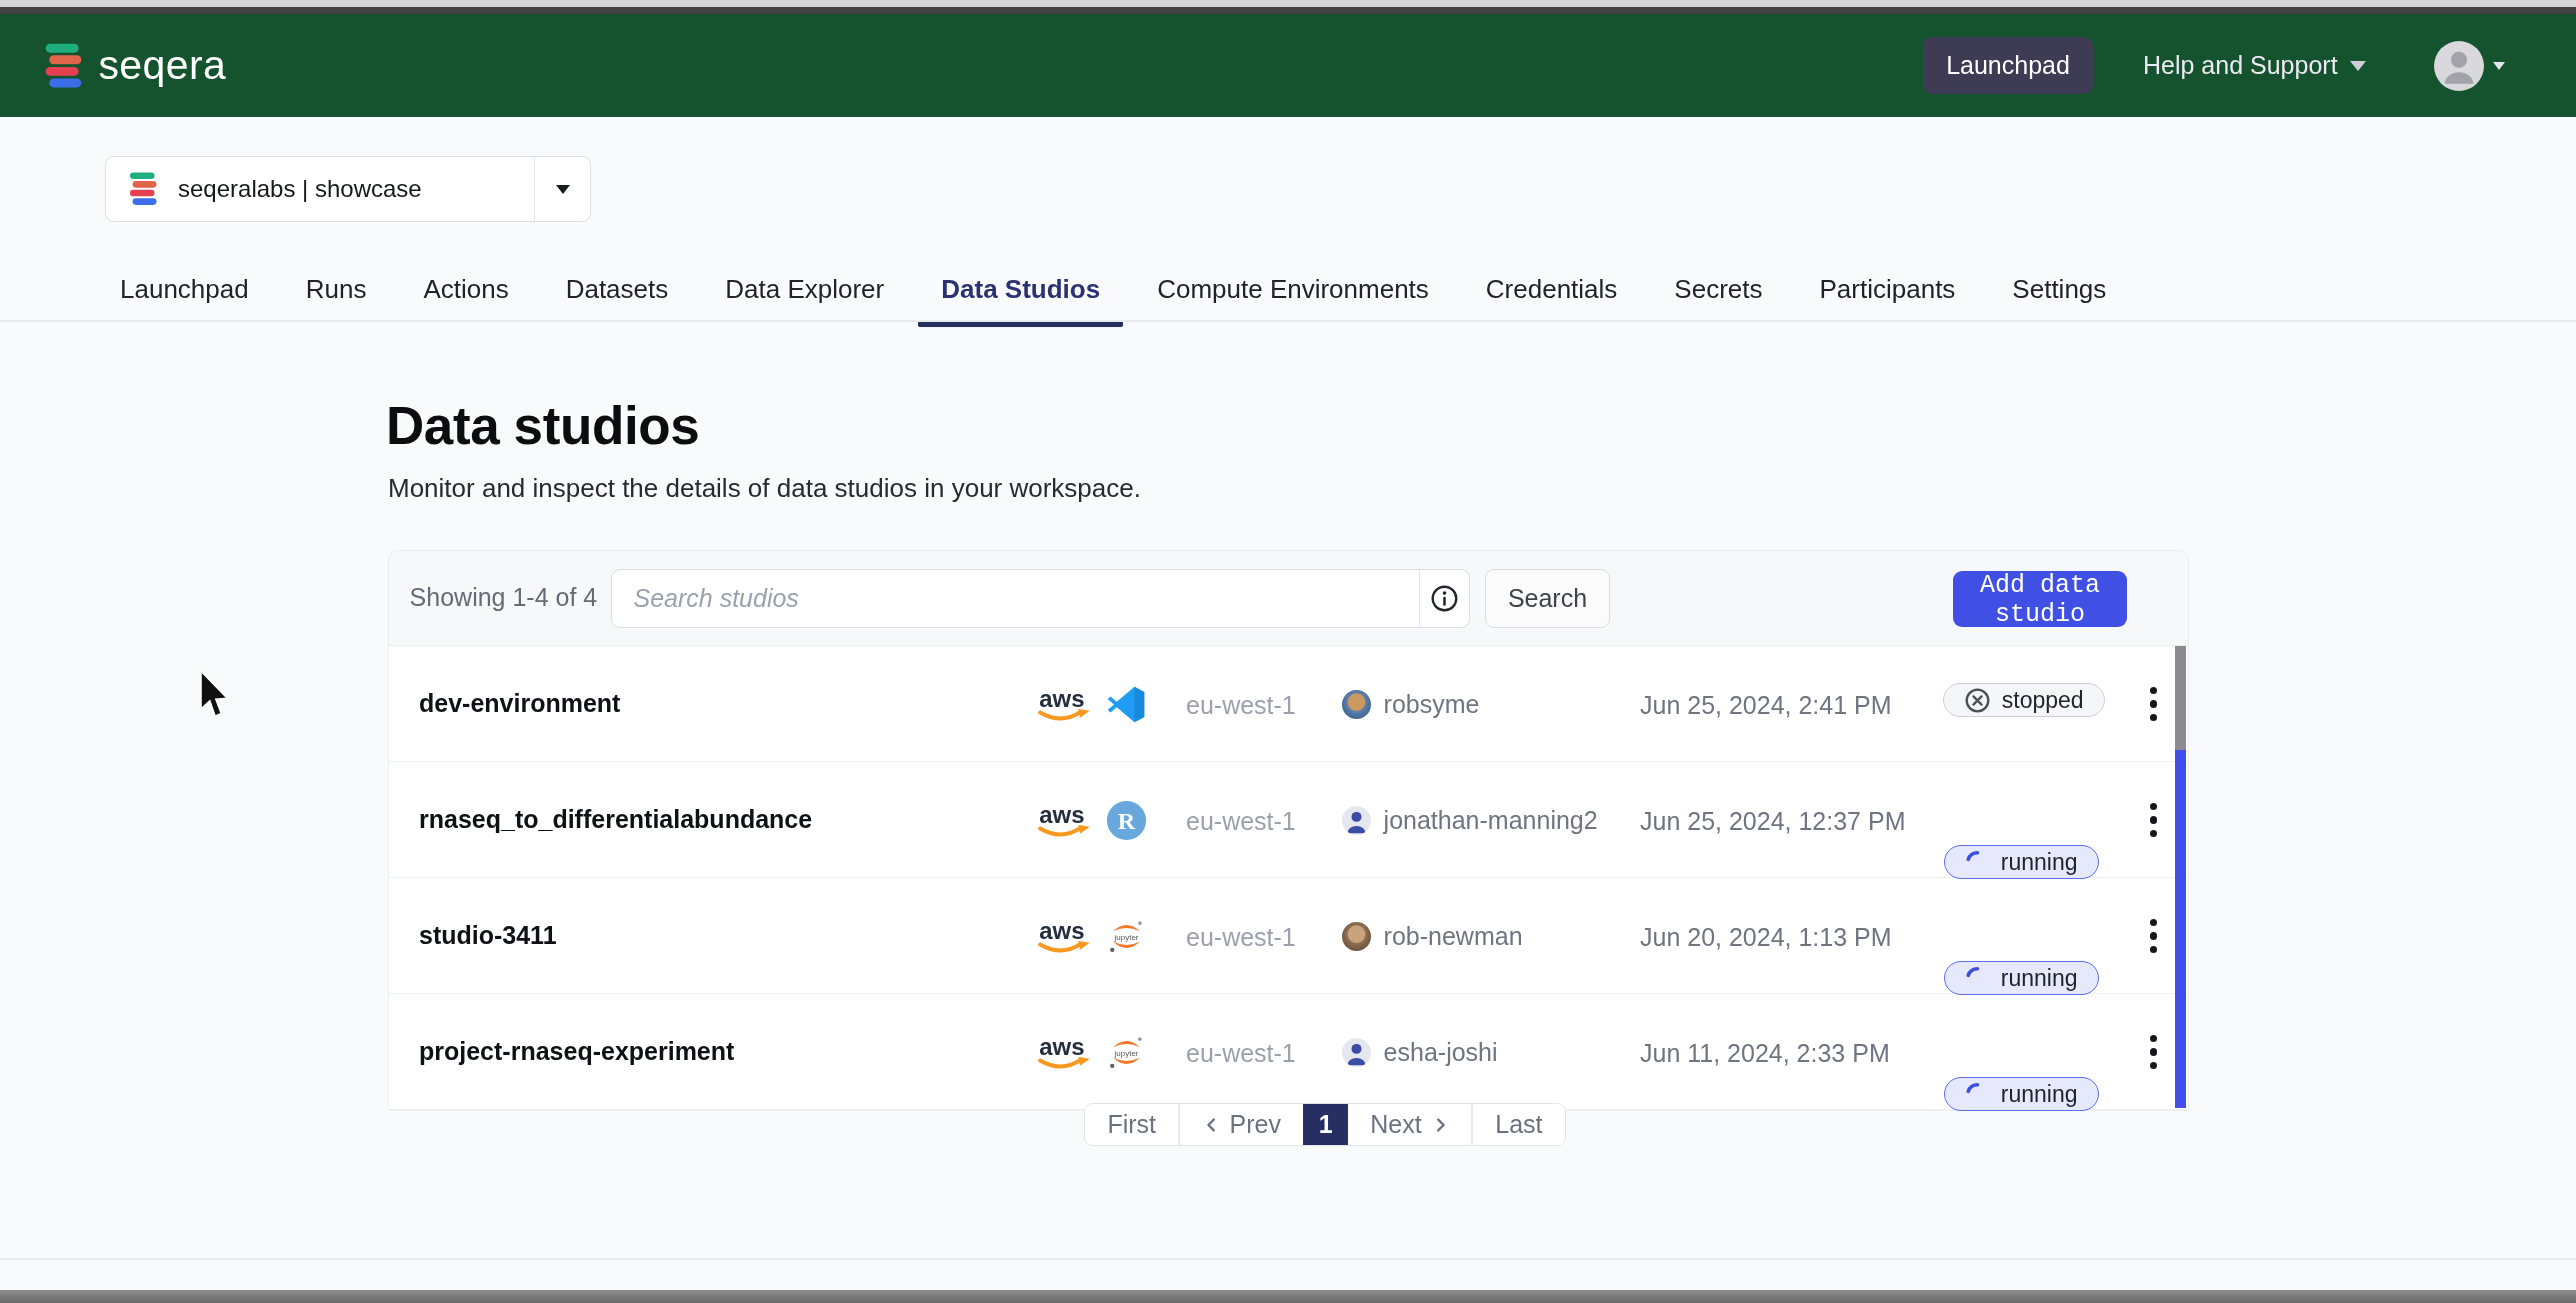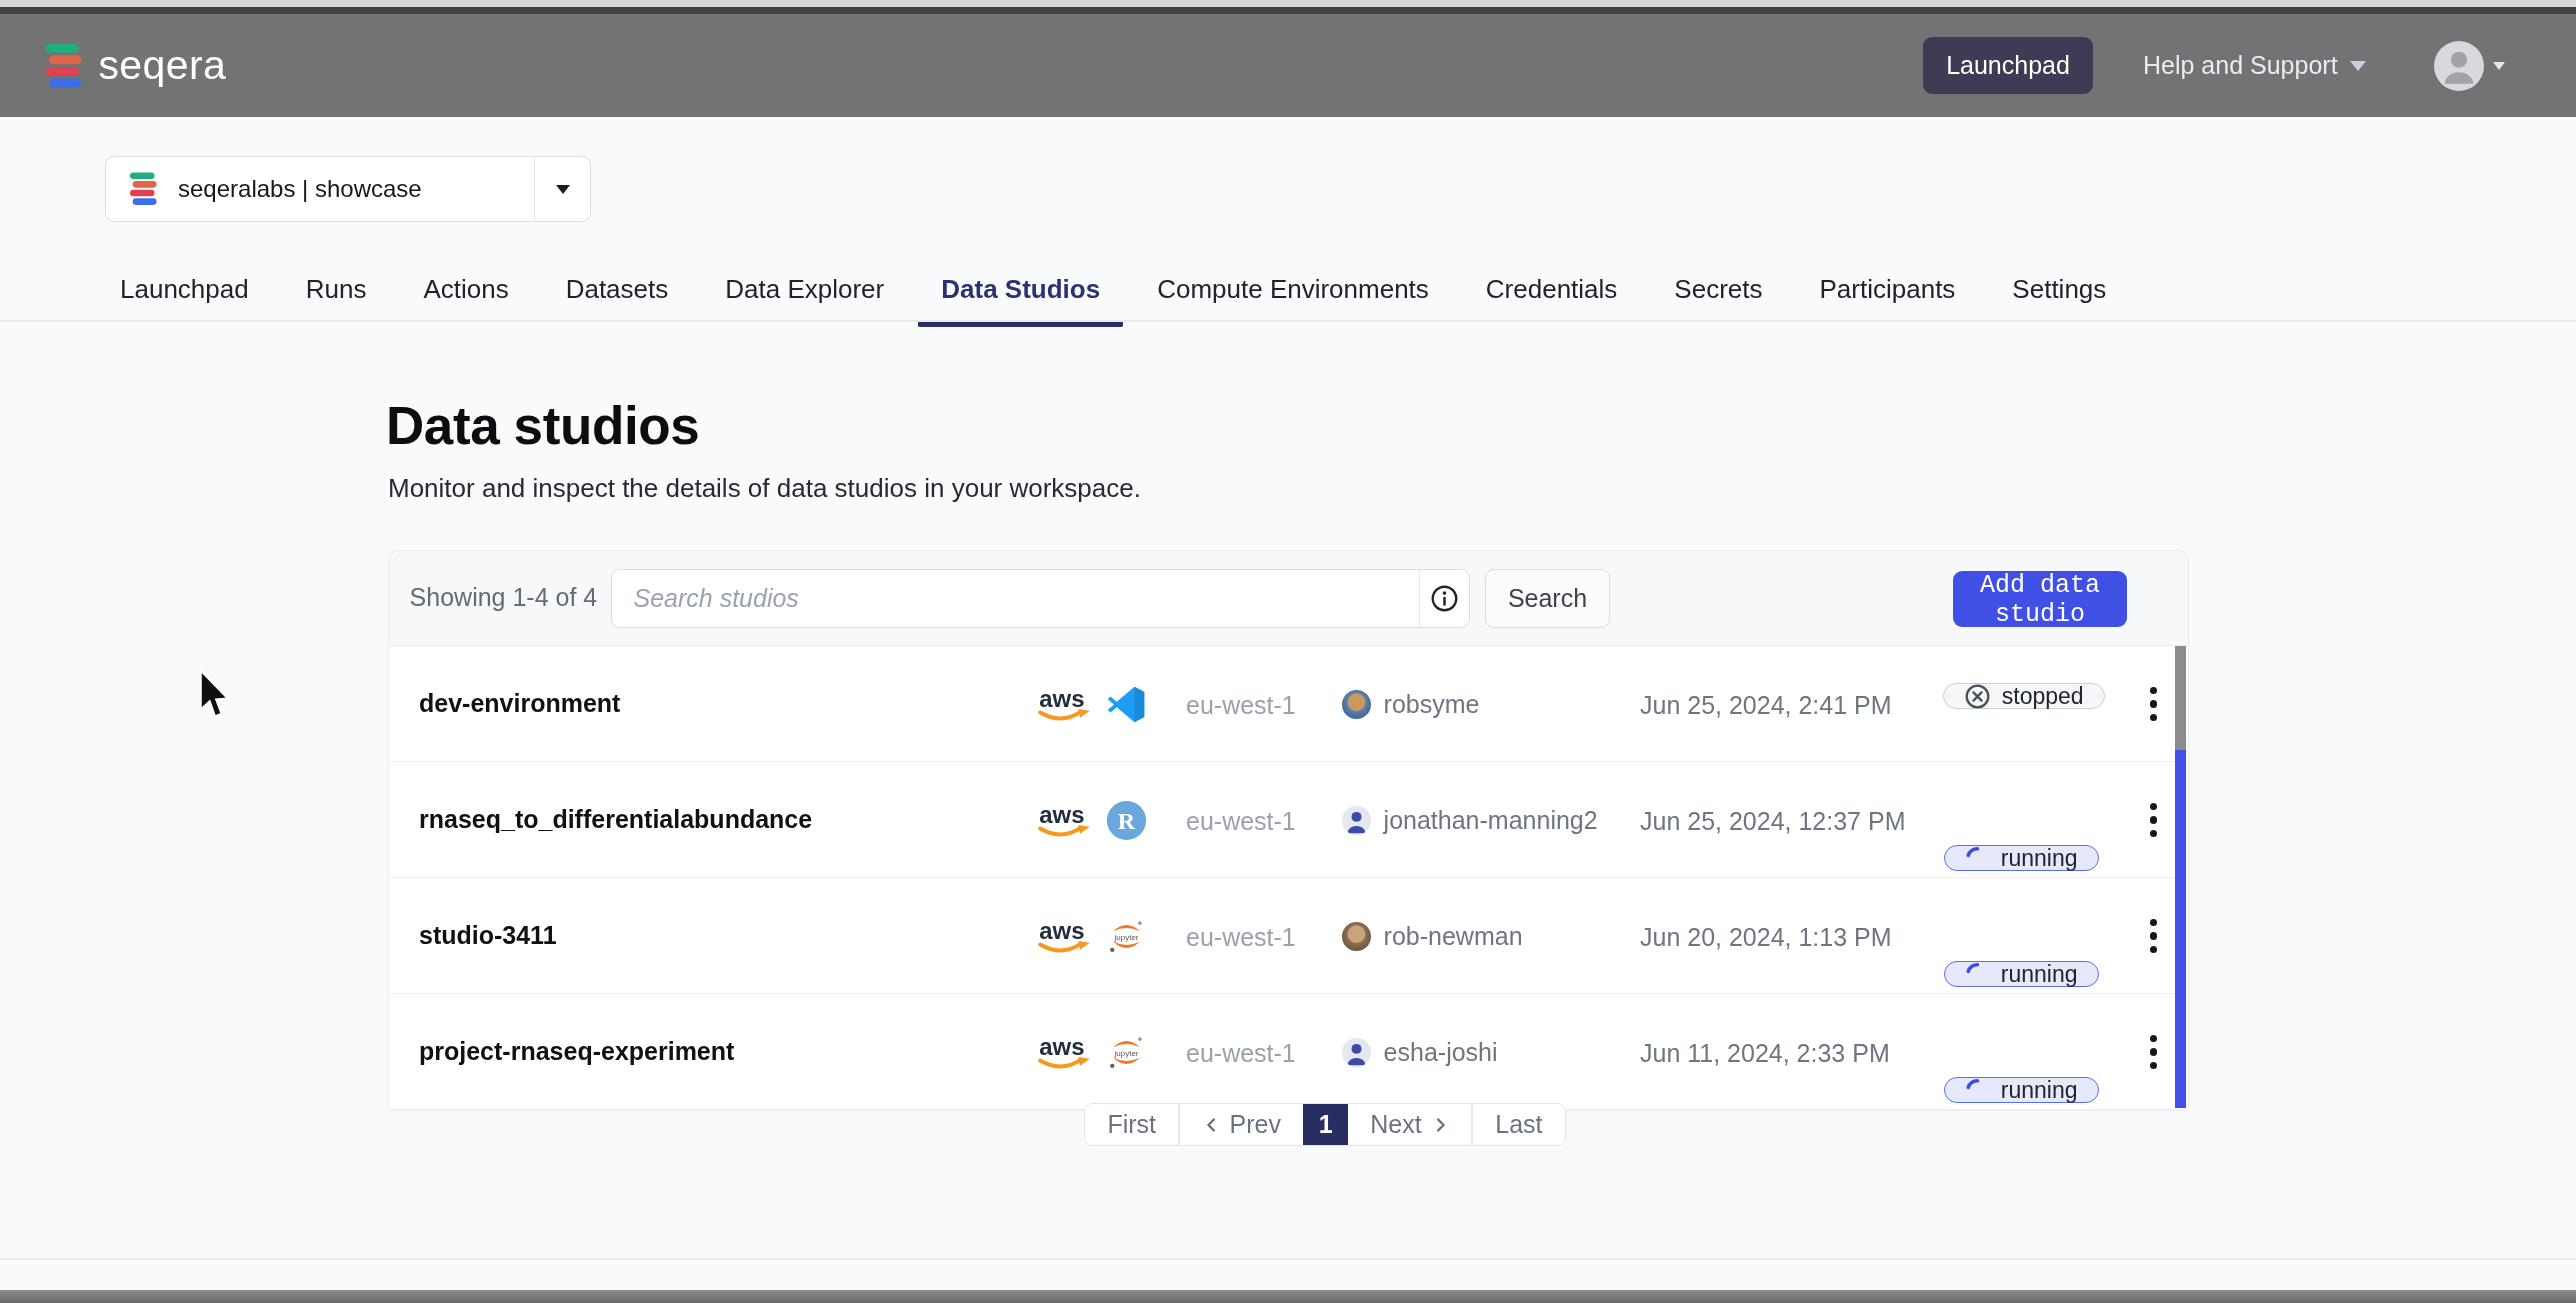"seqera" .topbar { background: #737373 -> #14532d }
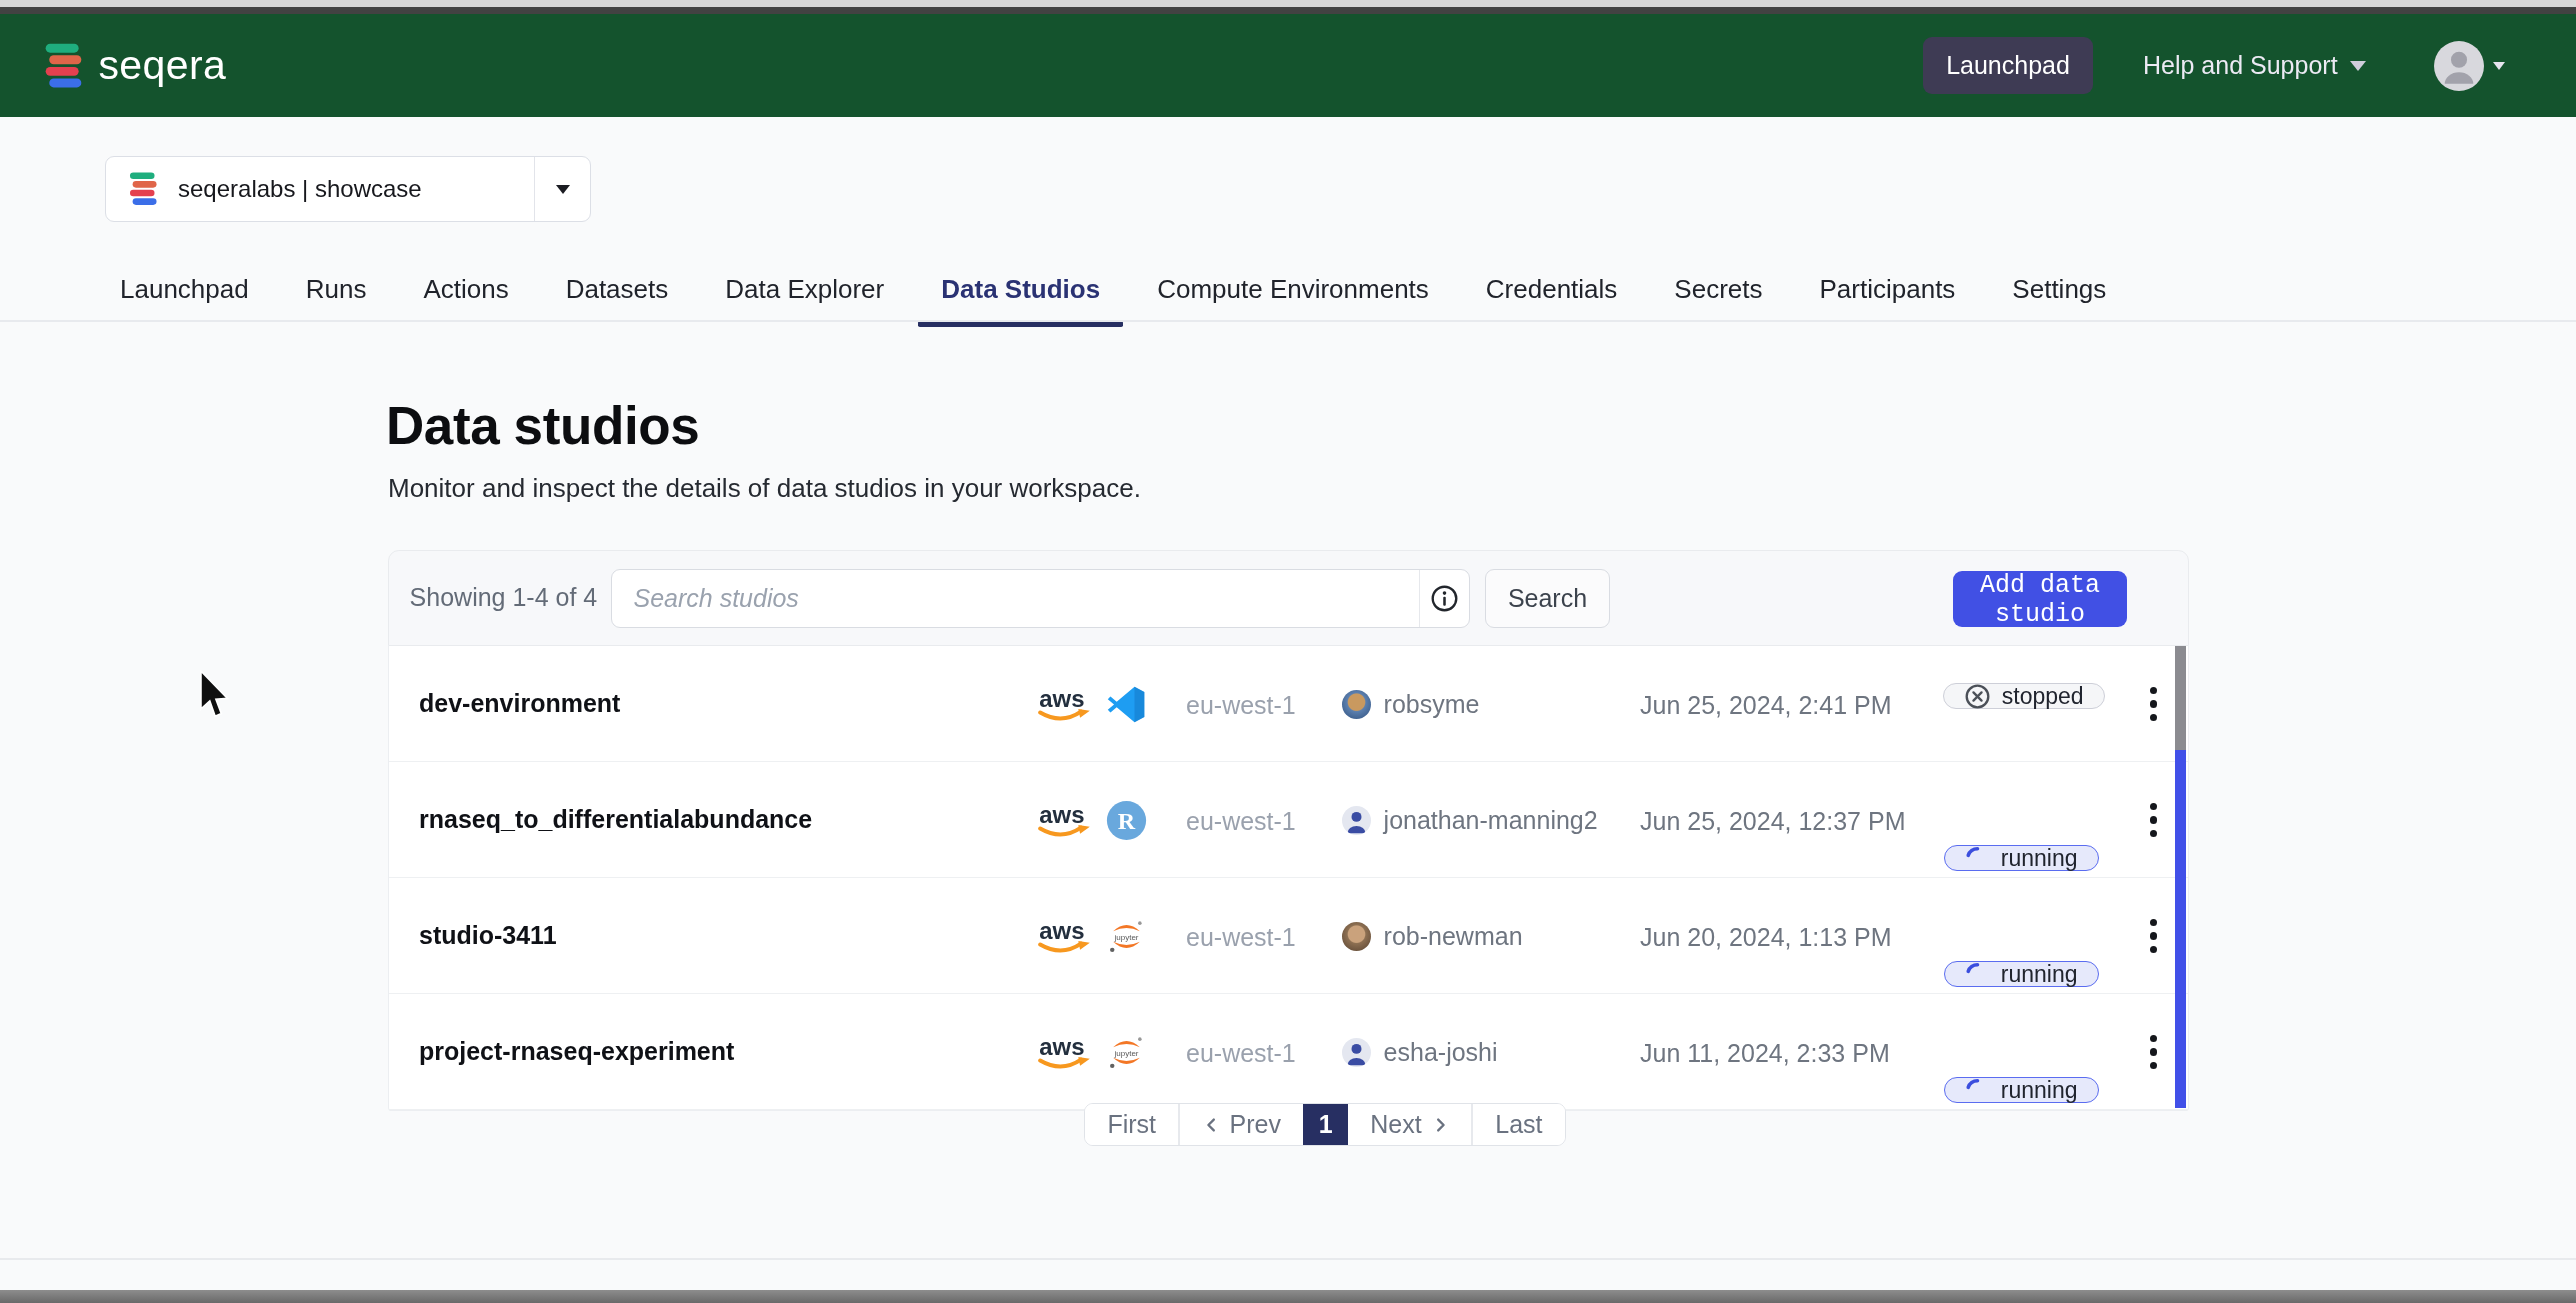"stopped" .badge { height: 26px -> 34px }
